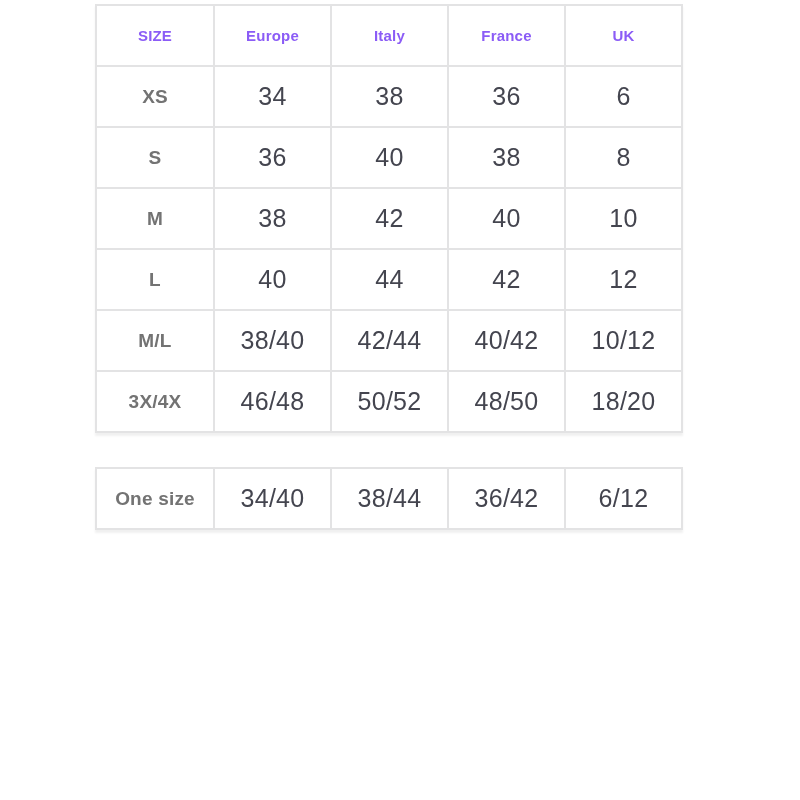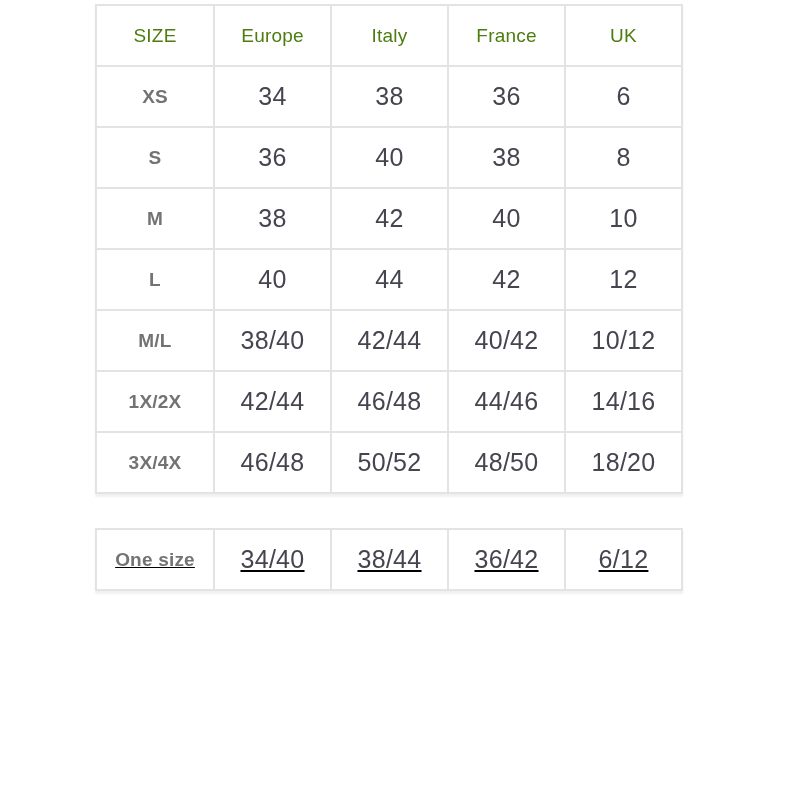"SIZE" th.col-header { color: #4d7c0f -> #8b5cf6; font-size: 19px -> 15px; font-weight: 400 -> 700 }
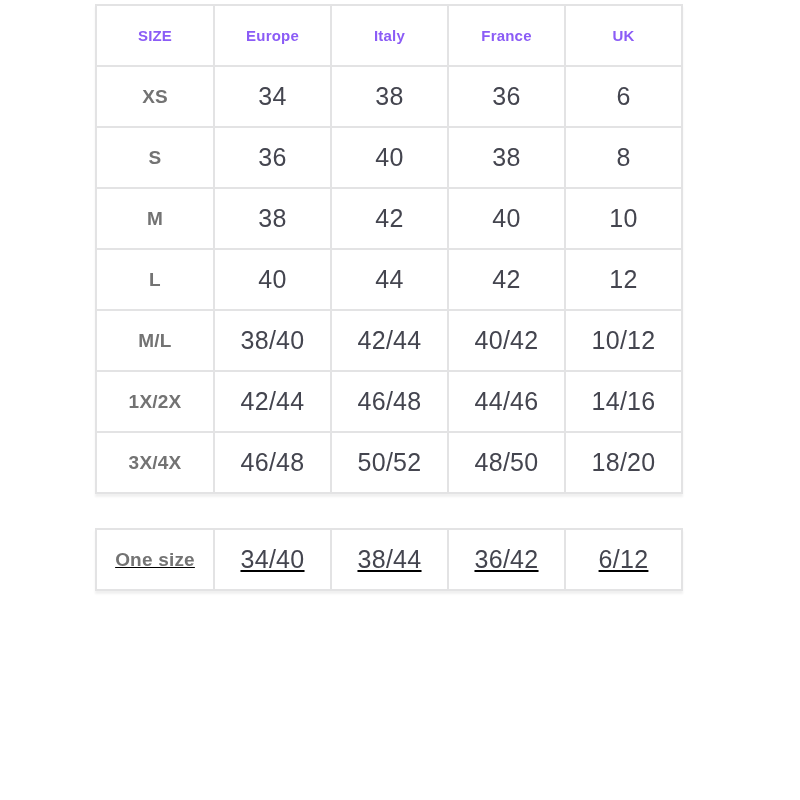"1X/2X" tr { html: <tr> <td>1X/2X</td> <td>42/44</td> <td>46/48</td> <td>44/46</td> <td>14/16</td> </tr> -> none }
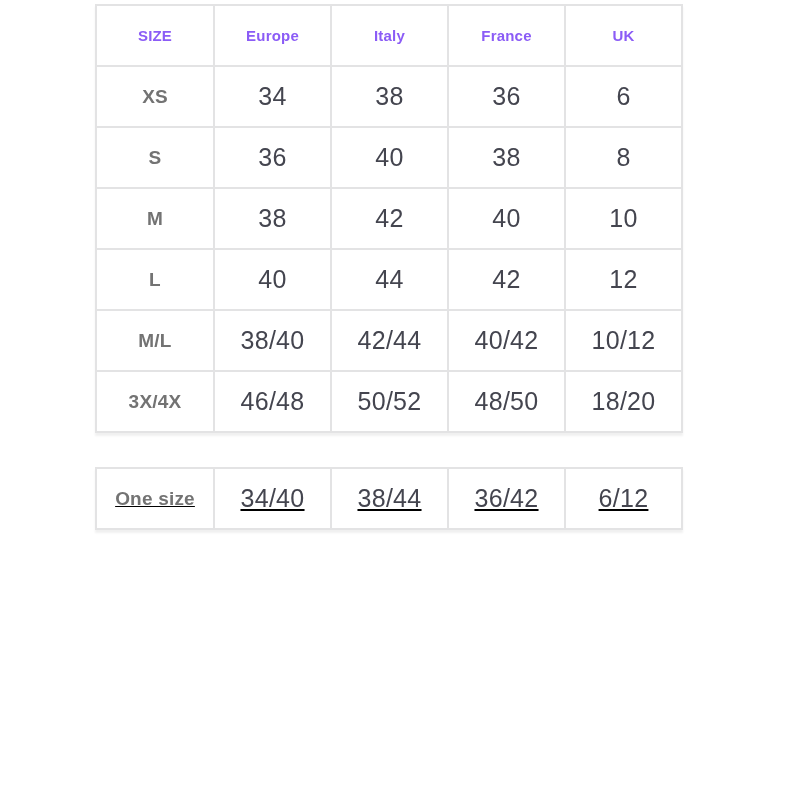"One size" table.size-table.special { text-decoration: underline -> none }
